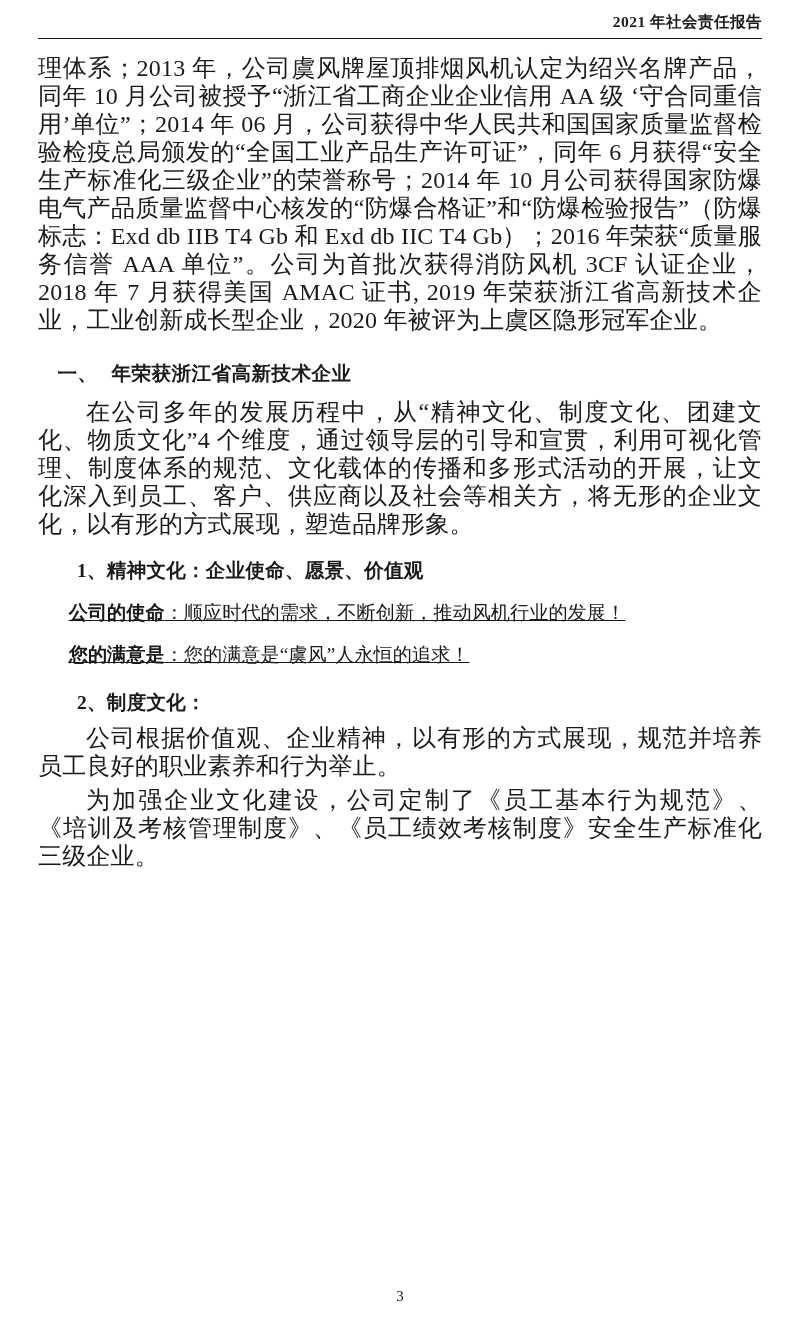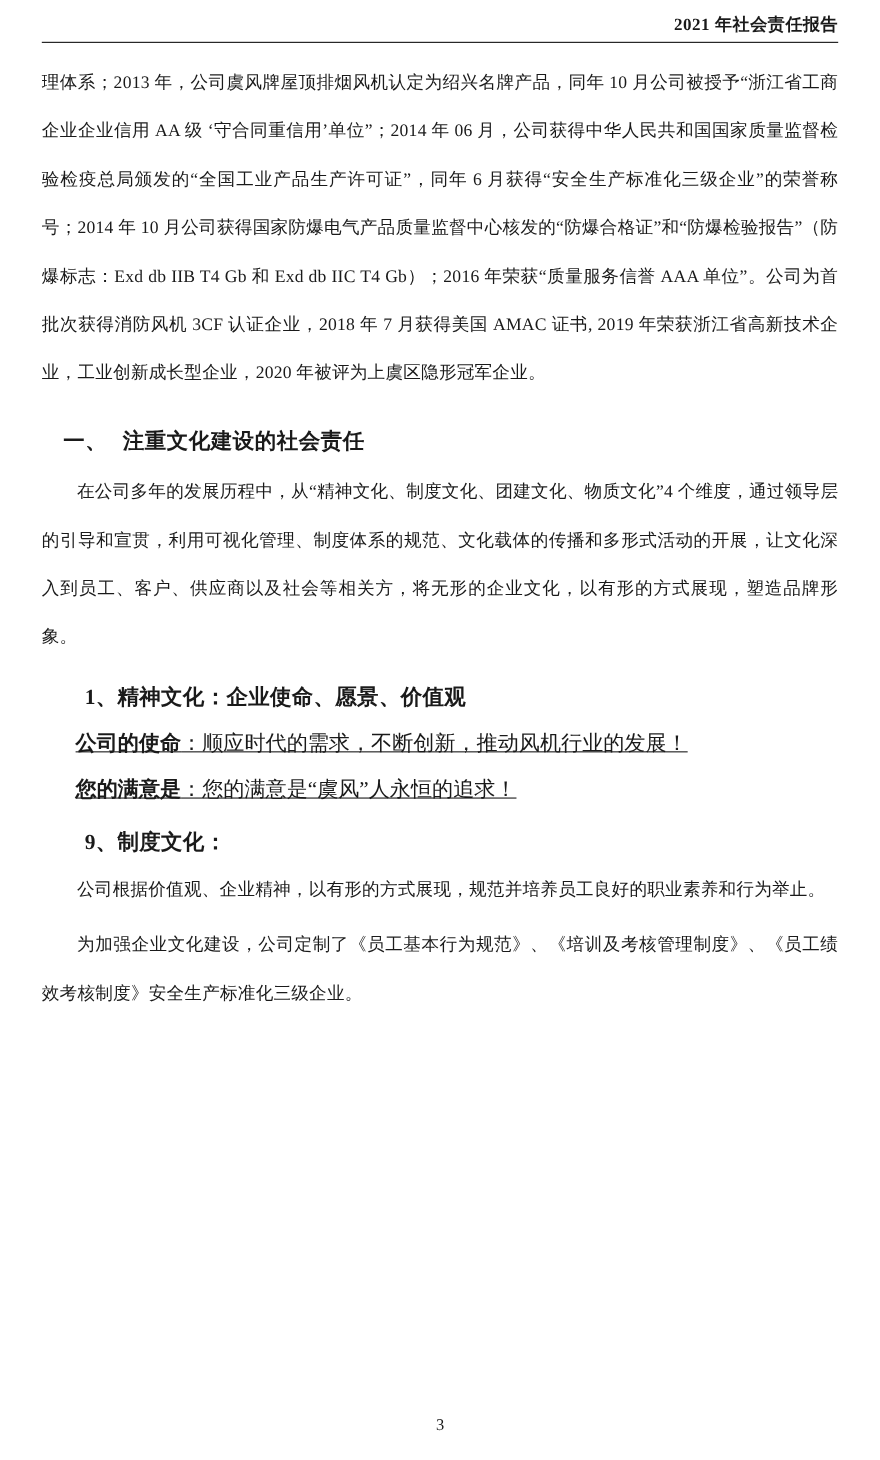"理体系；2013 年，公司虞风牌屋顶排烟风机认定为绍兴名牌产品，同年 10" p.body { font-size: 16px -> 24px; line-height: 44px -> 28px }
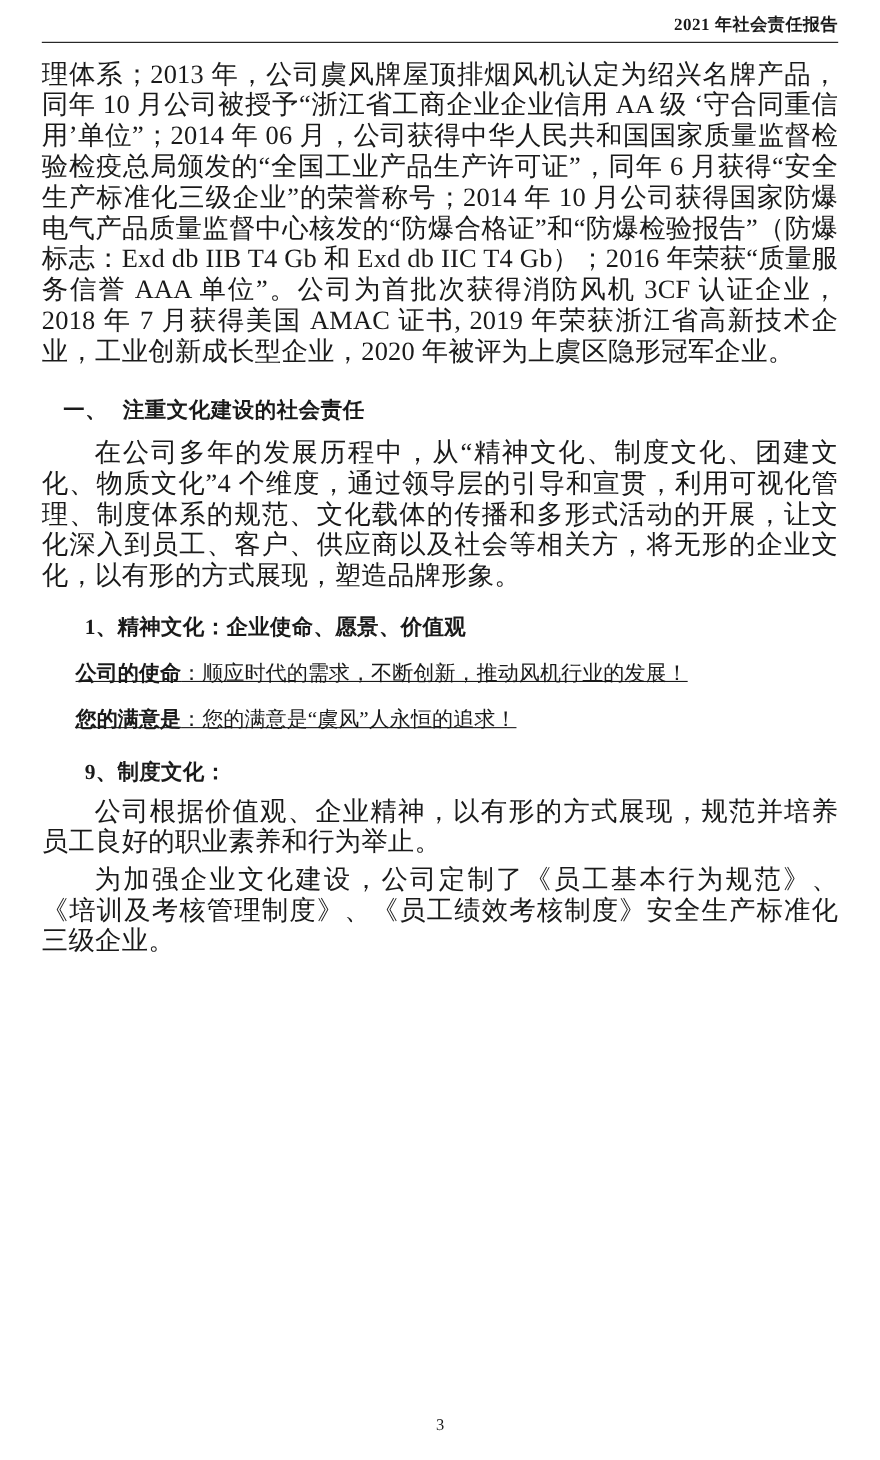"注重文化建设的社会责任" span { text: 注重文化建设的社会责任 -> 年荣获浙江省高新技术企业 }
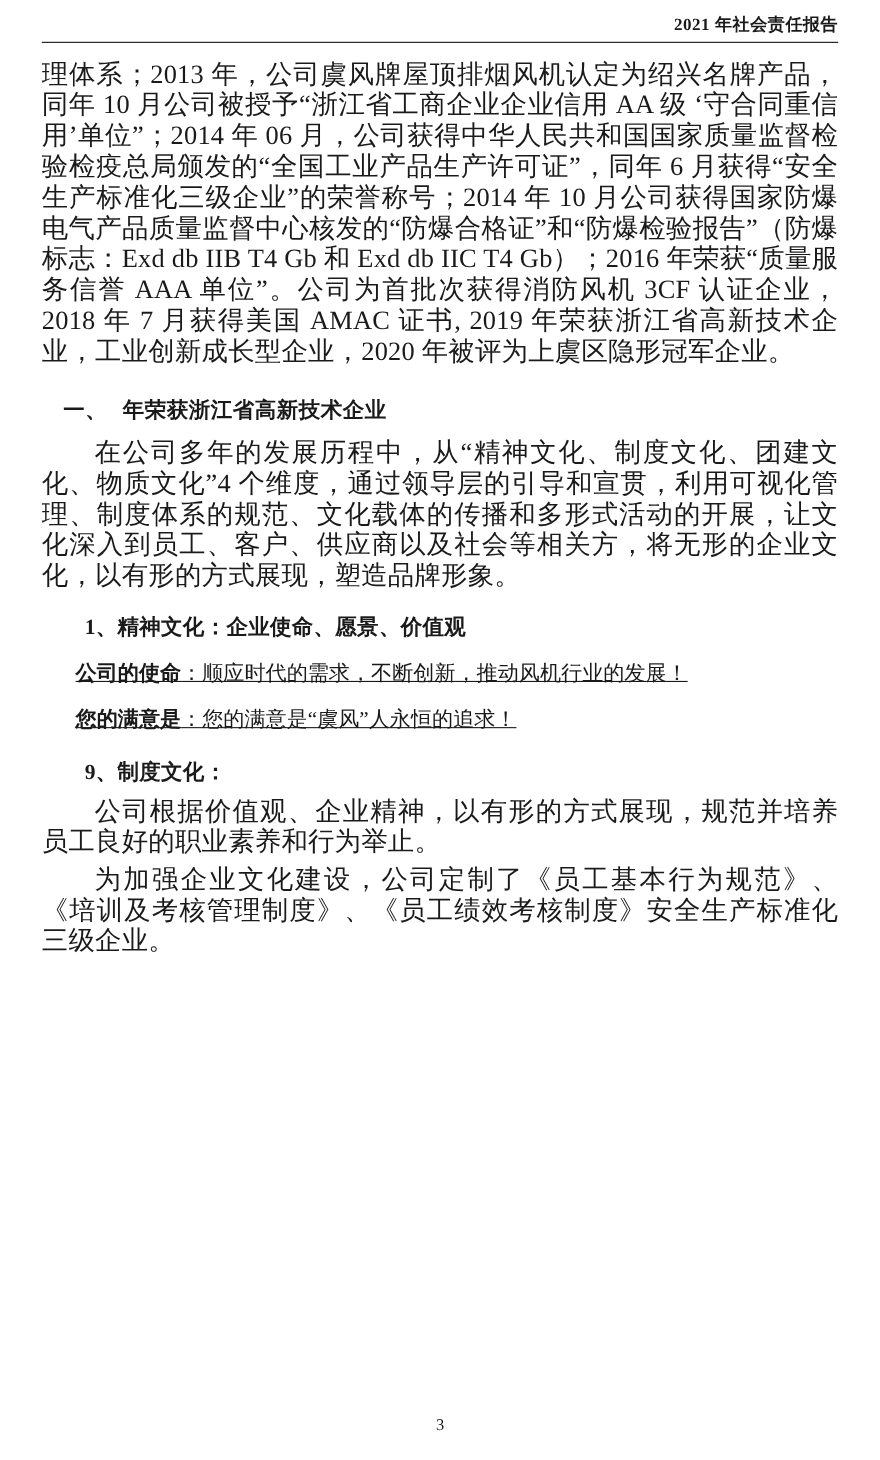"9、制度文化：" div.heading2 { text: 9 -> 2 }
